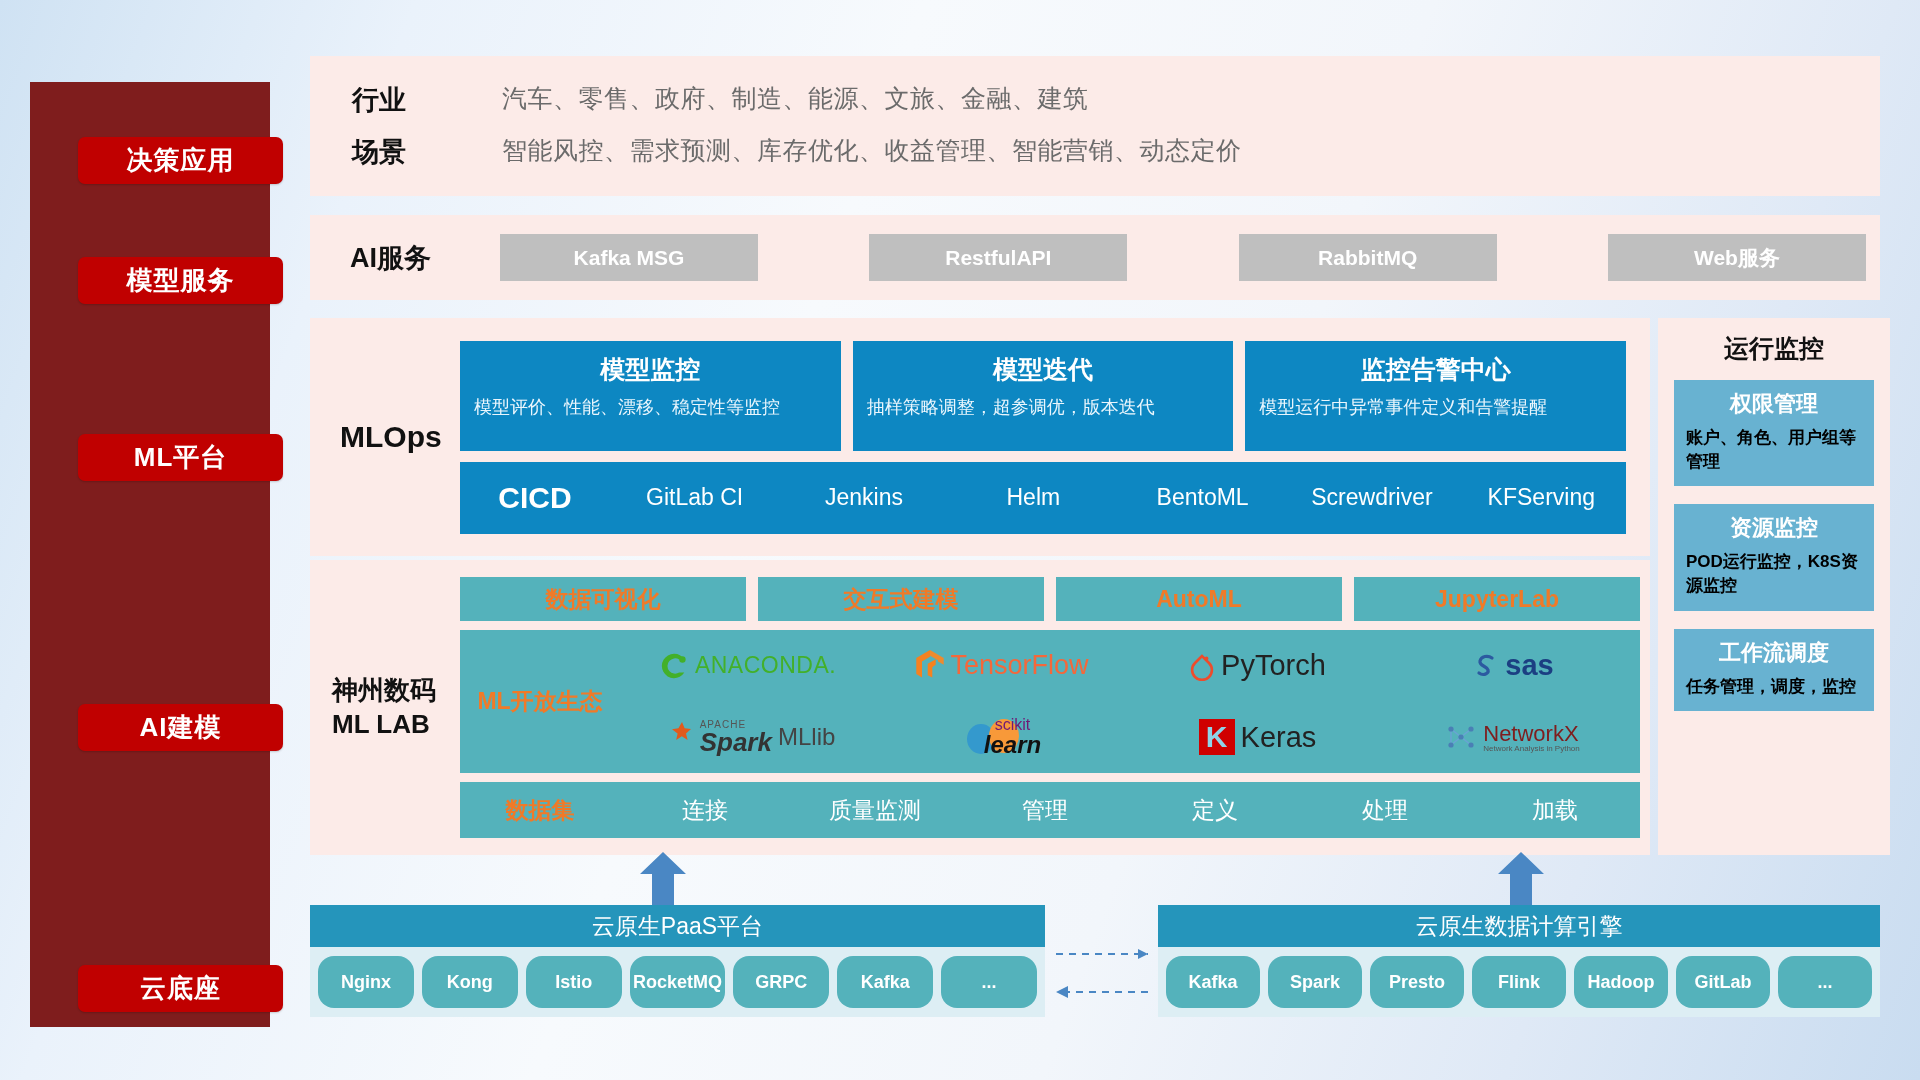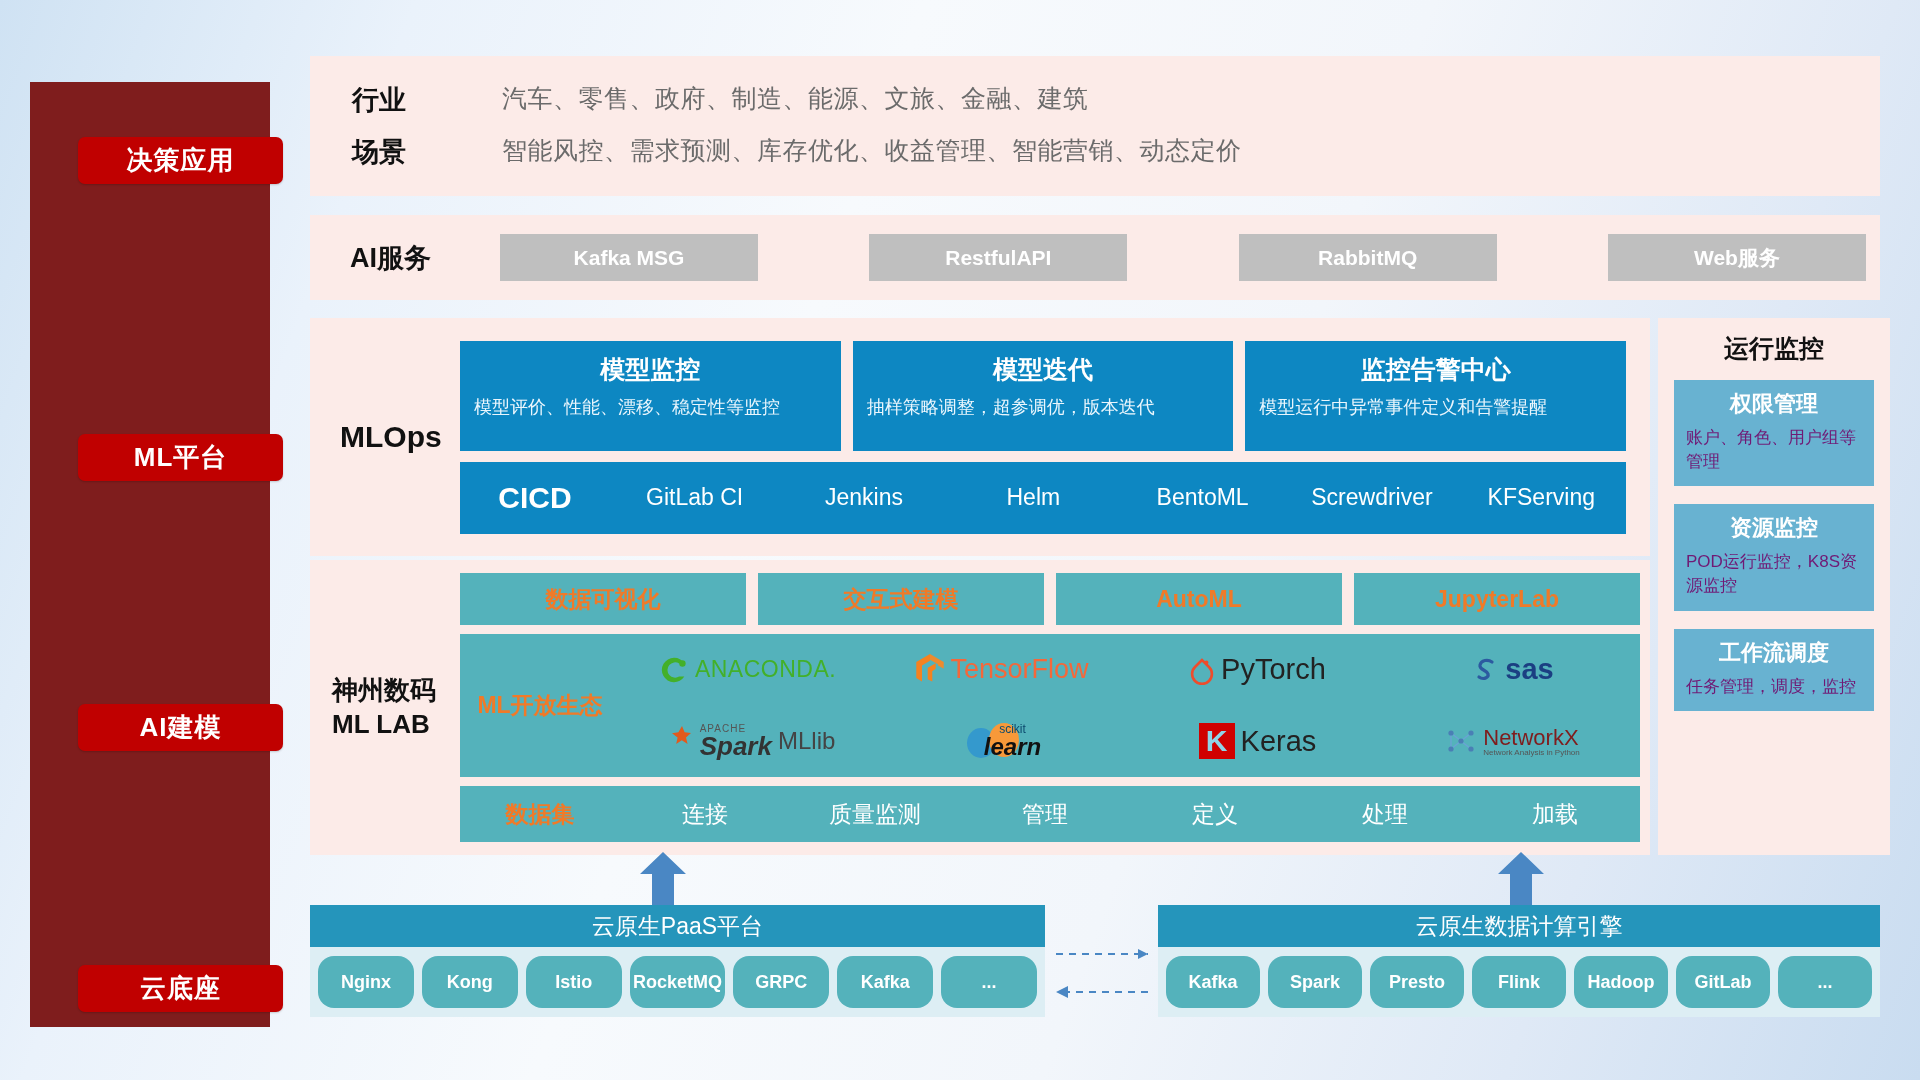"模型服务" div.stage-chip { html: none -> <div> <span>模型服务</span> </div> }
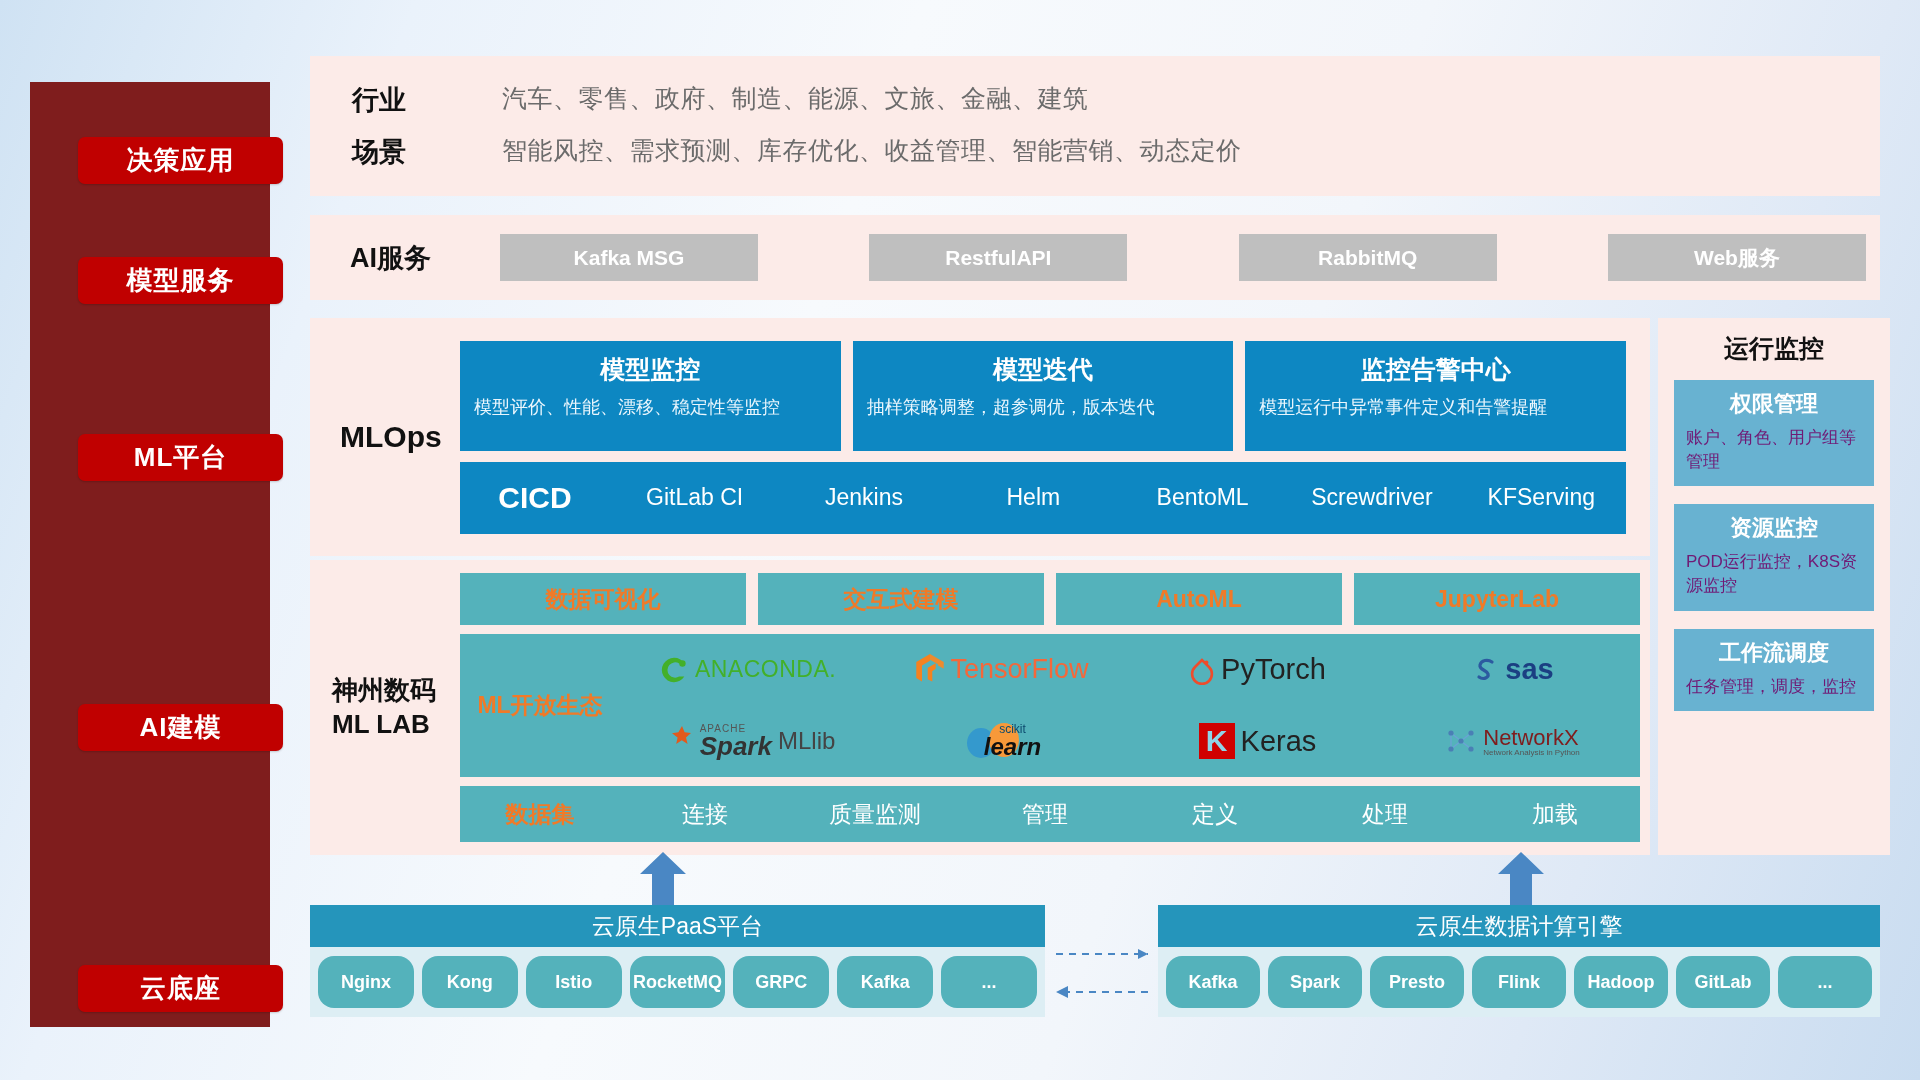"账户、角色、用户组等管理" .mon-card p { color: #701a75 -> #000000; font-weight: none -> bold }
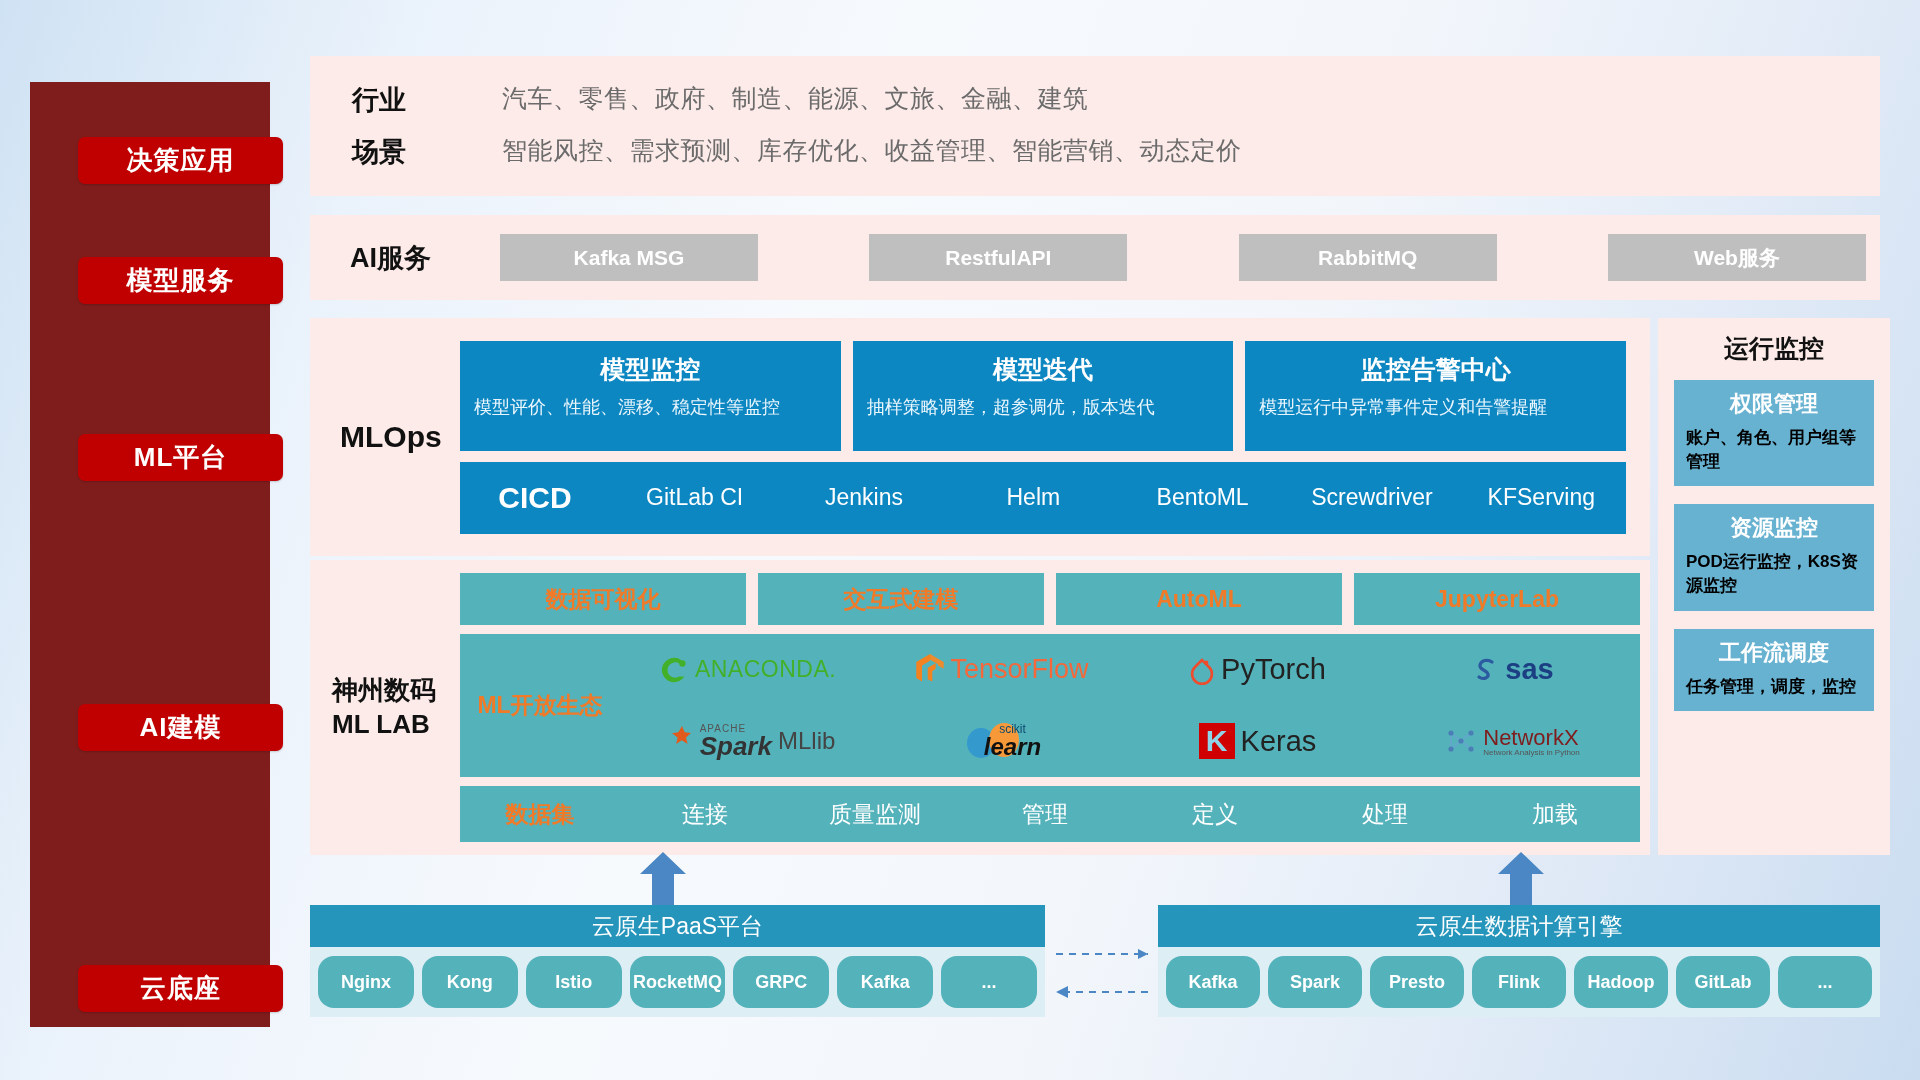"数据可视化" .tool-box { height: 52px -> 44px }
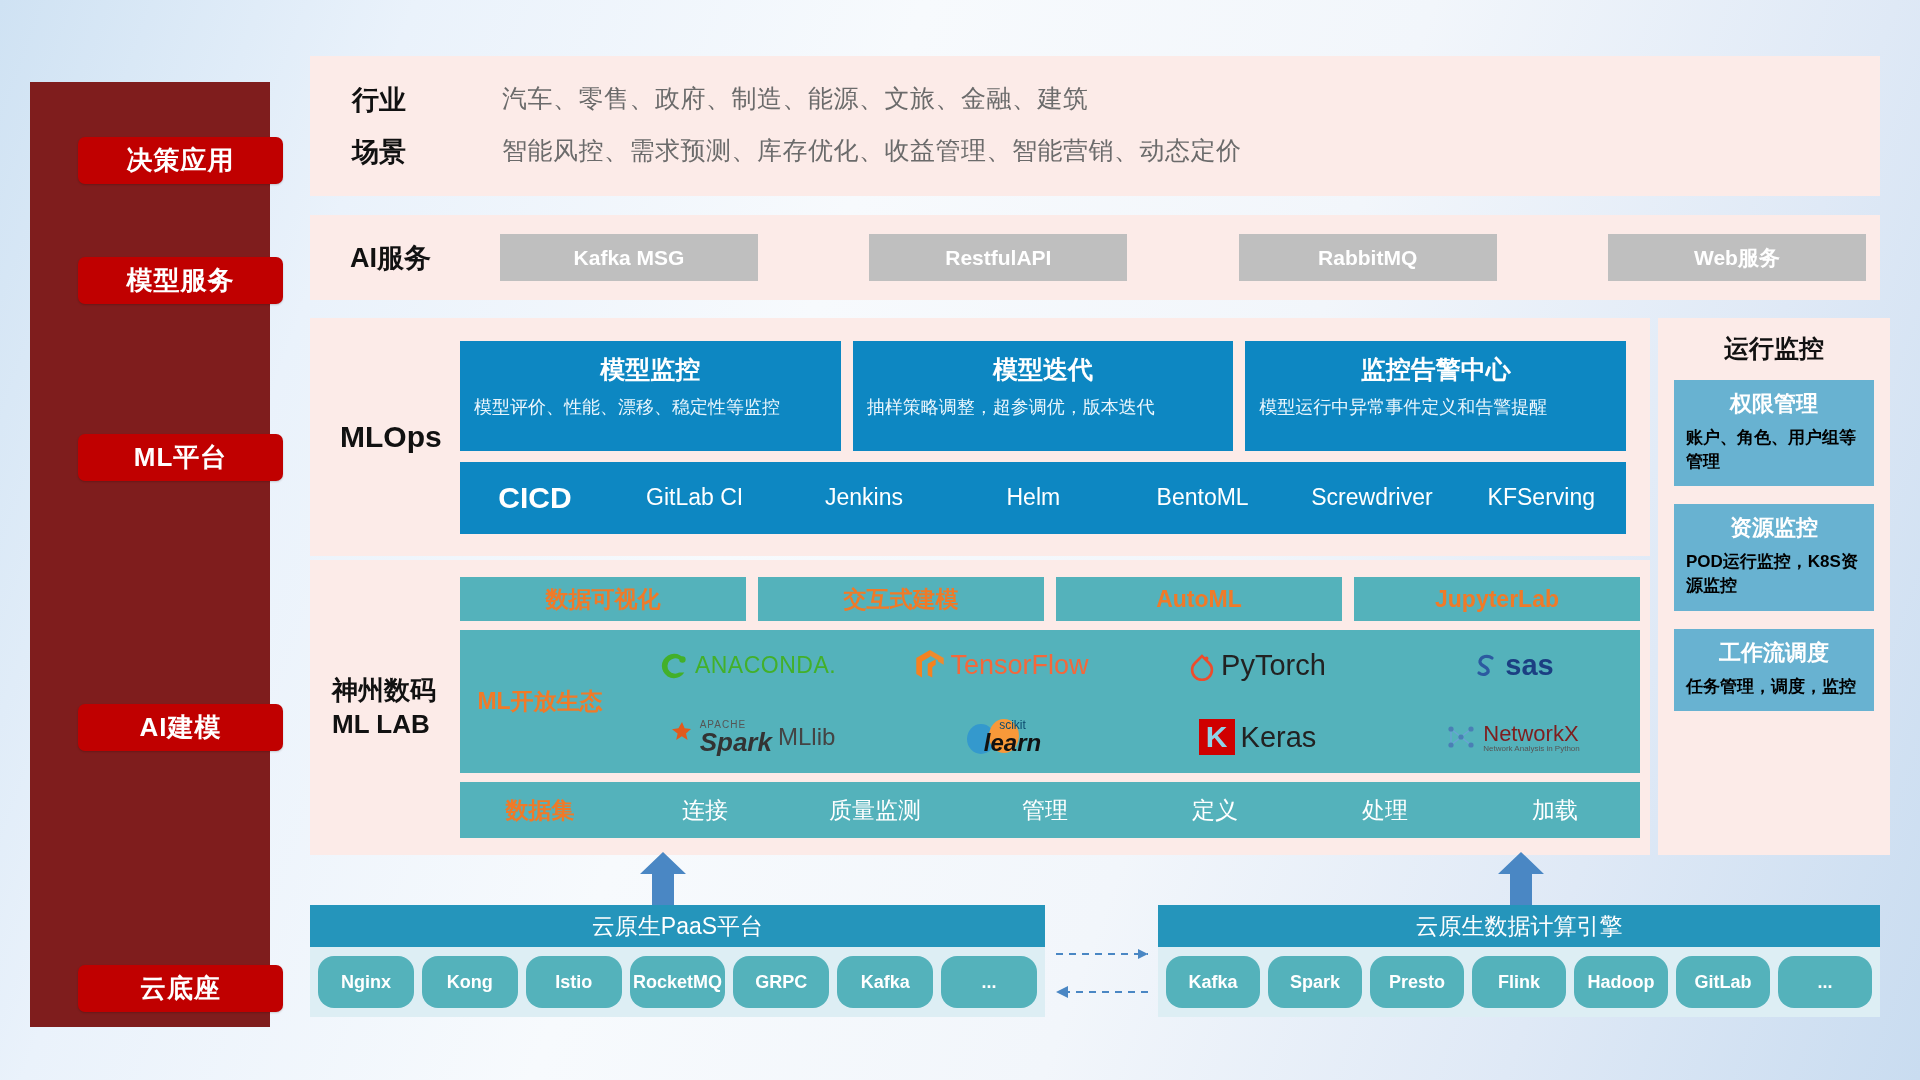"scikit" span { color: #0c4a6e -> #701a75; font-size: 12px -> 16px }
